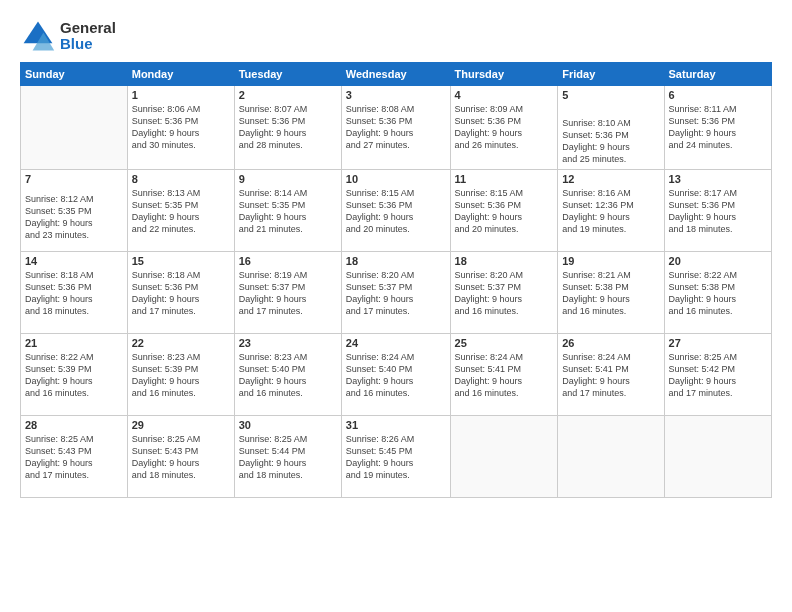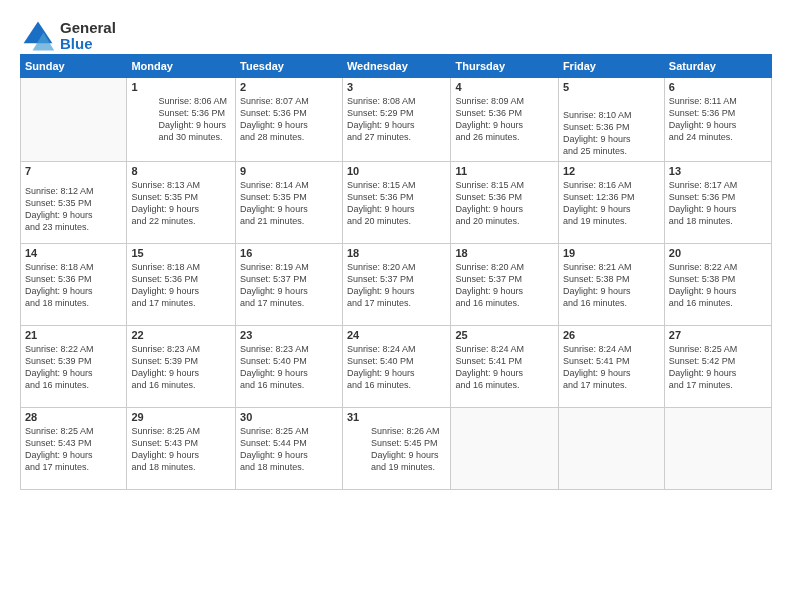"General" .header { margin-bottom: 0 -> 8px }
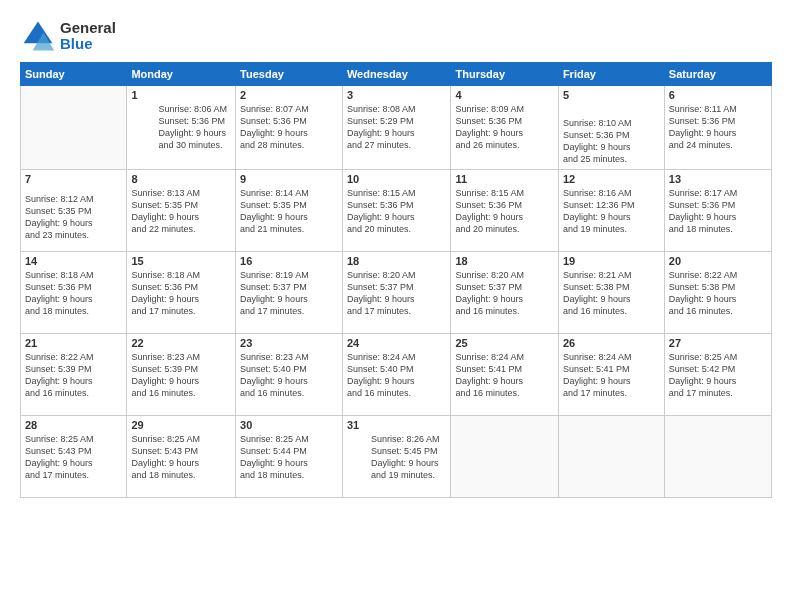"Sunrise: 8:06 AM" div.day-info { margin-left: 27px -> none }
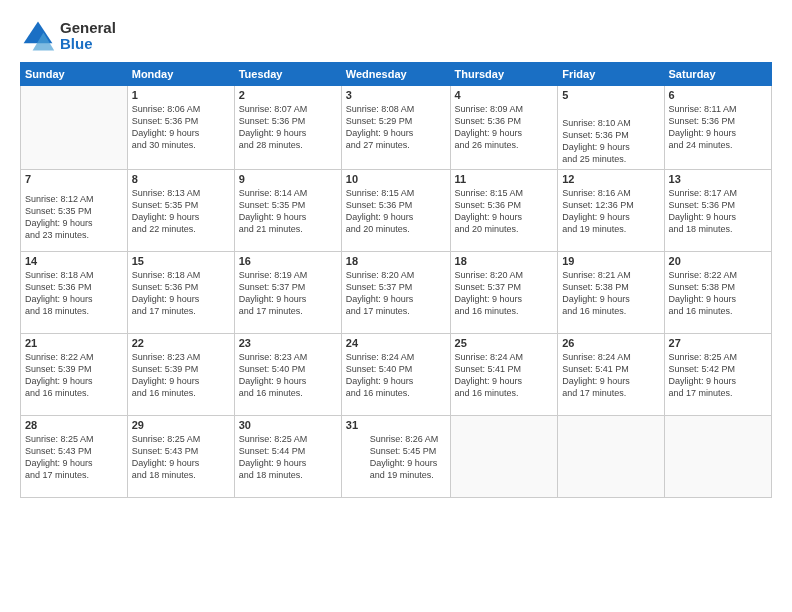"Sunrise: 8:08 AM" div.day-info { text: 5:29 -> 5:36 }
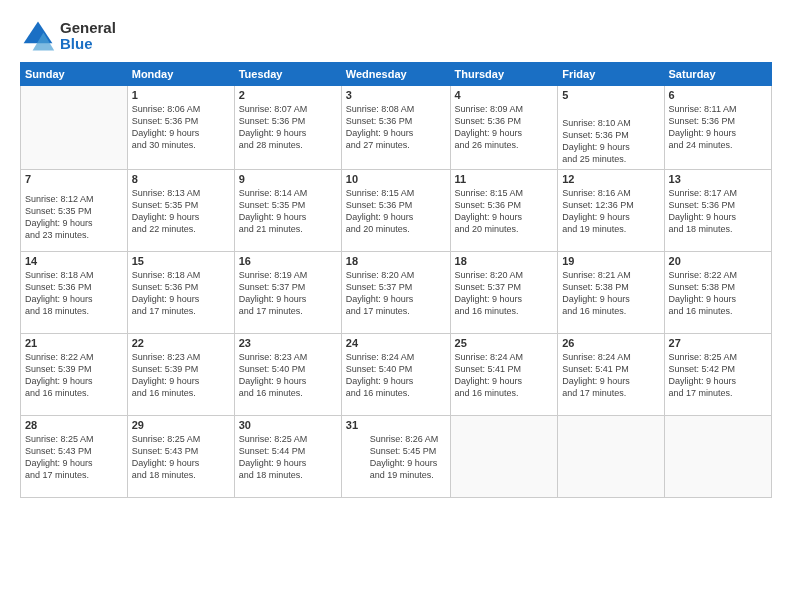"Sunrise: 8:26 AM" div.day-info { margin-left: 24px -> none }
